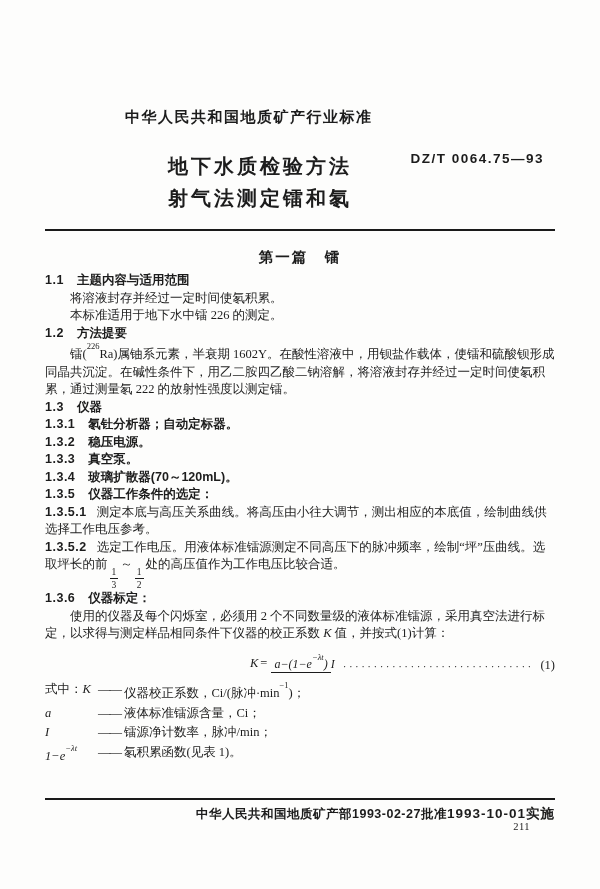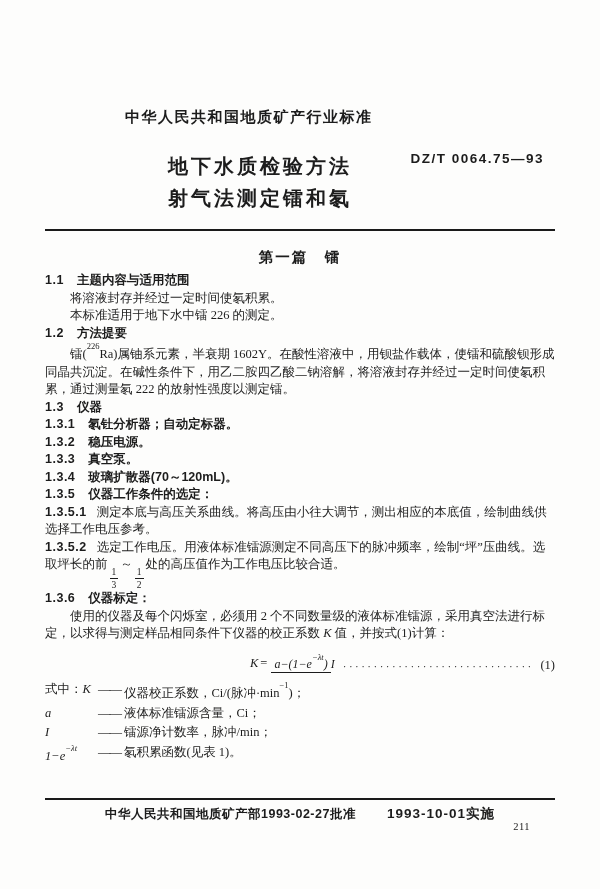"中华人民共和国地质矿产部1993-02-27批准" .footer-row { gap: 31px -> none; justify-content: center -> flex-end }
